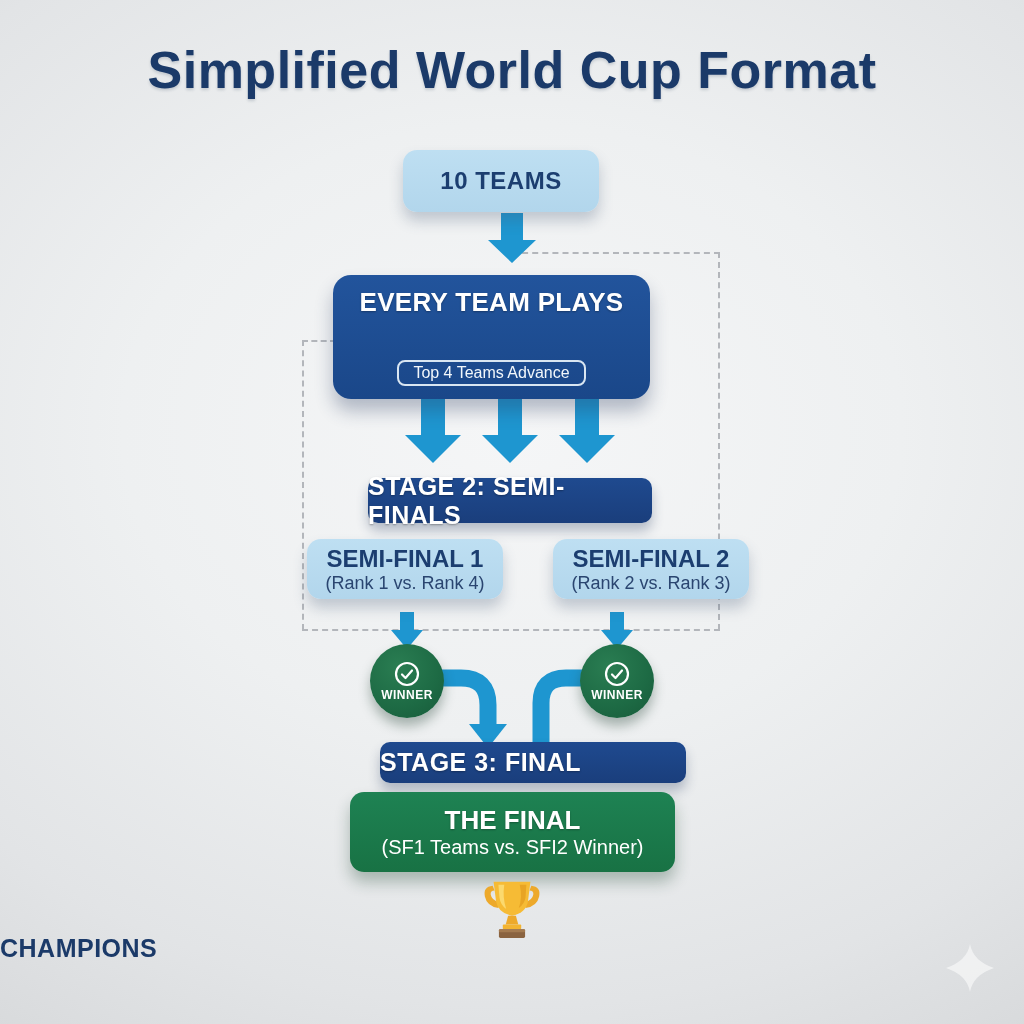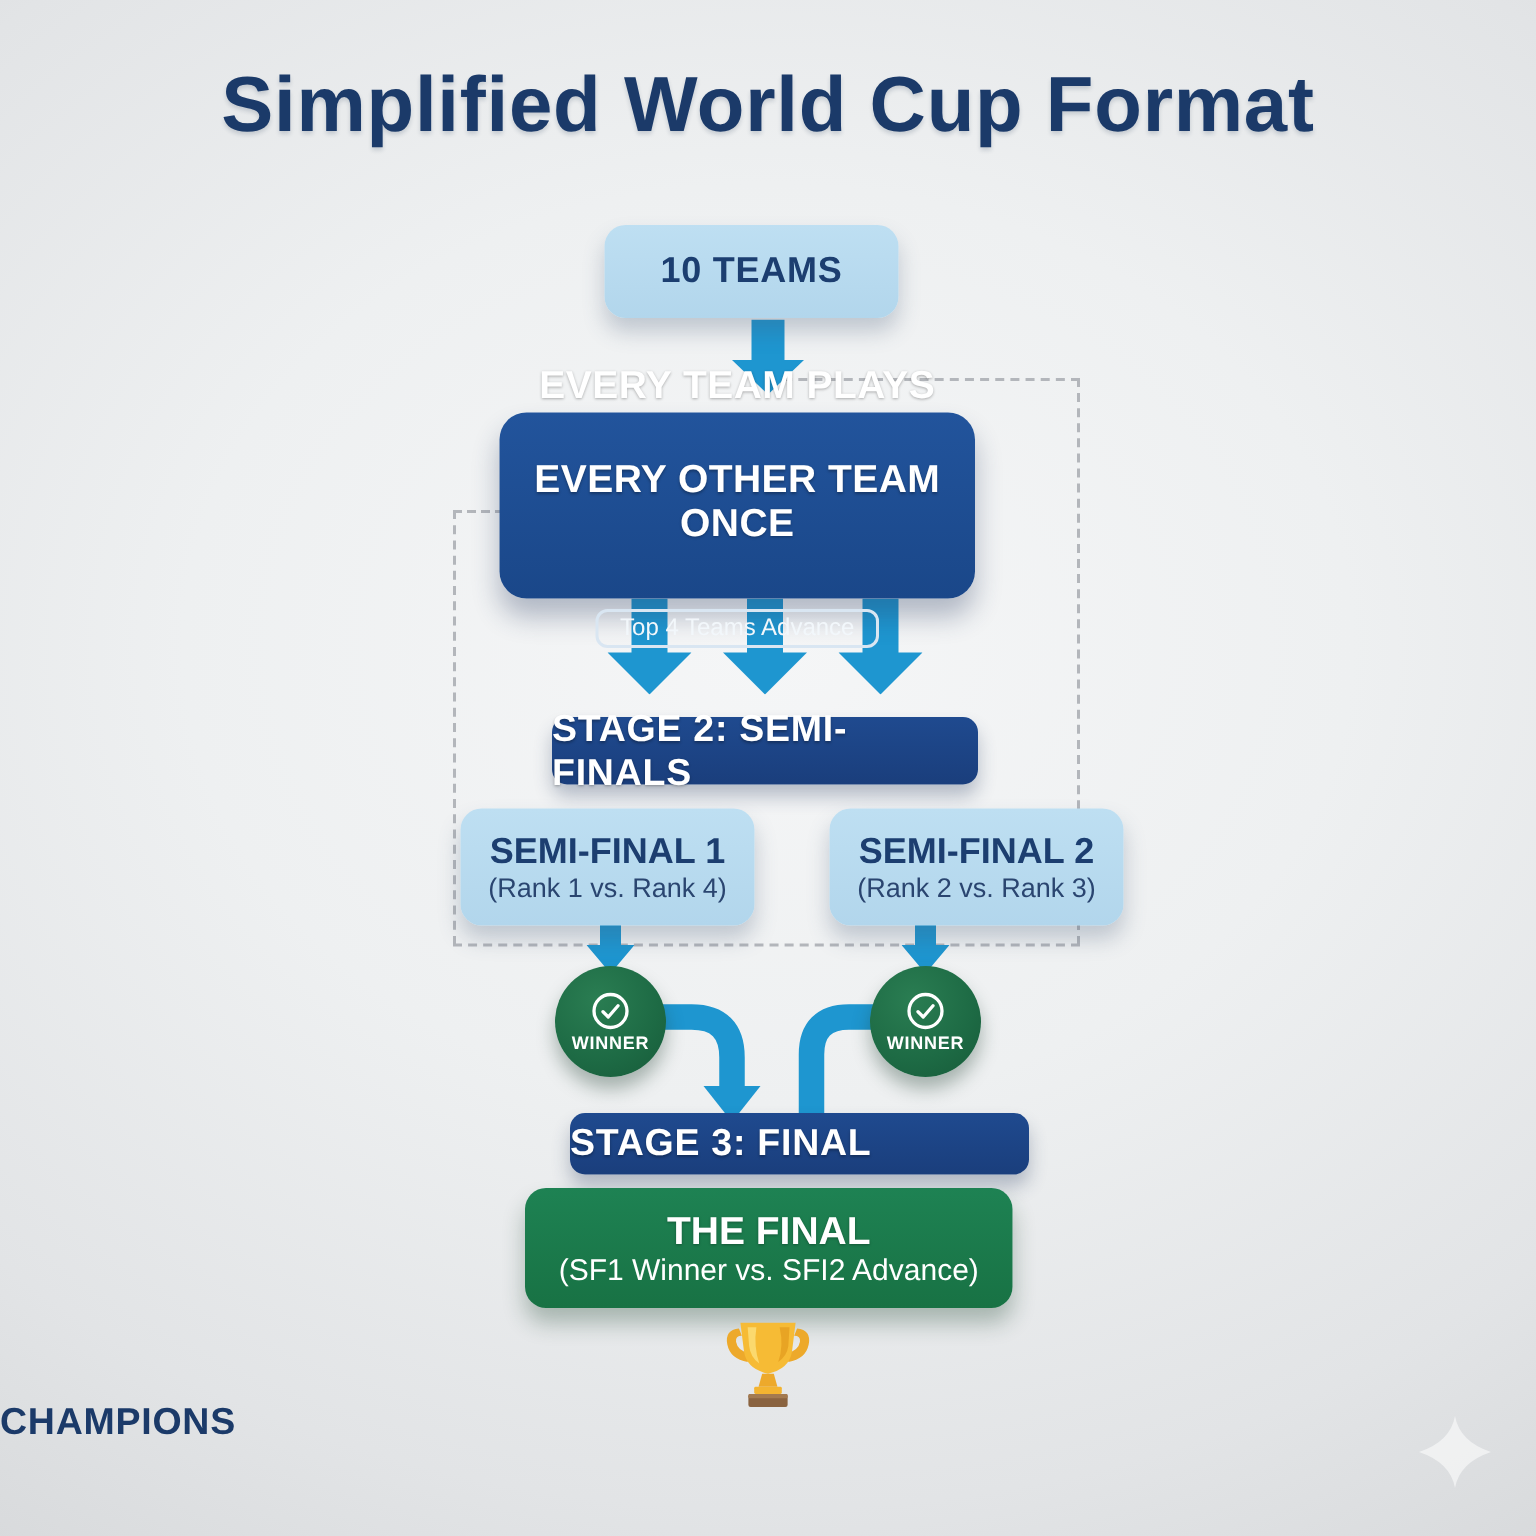"EVERY OTHER TEAM ONCE" div.rr-line { html: <div>EVERY OTHER TEAM ONCE</div> -> none }
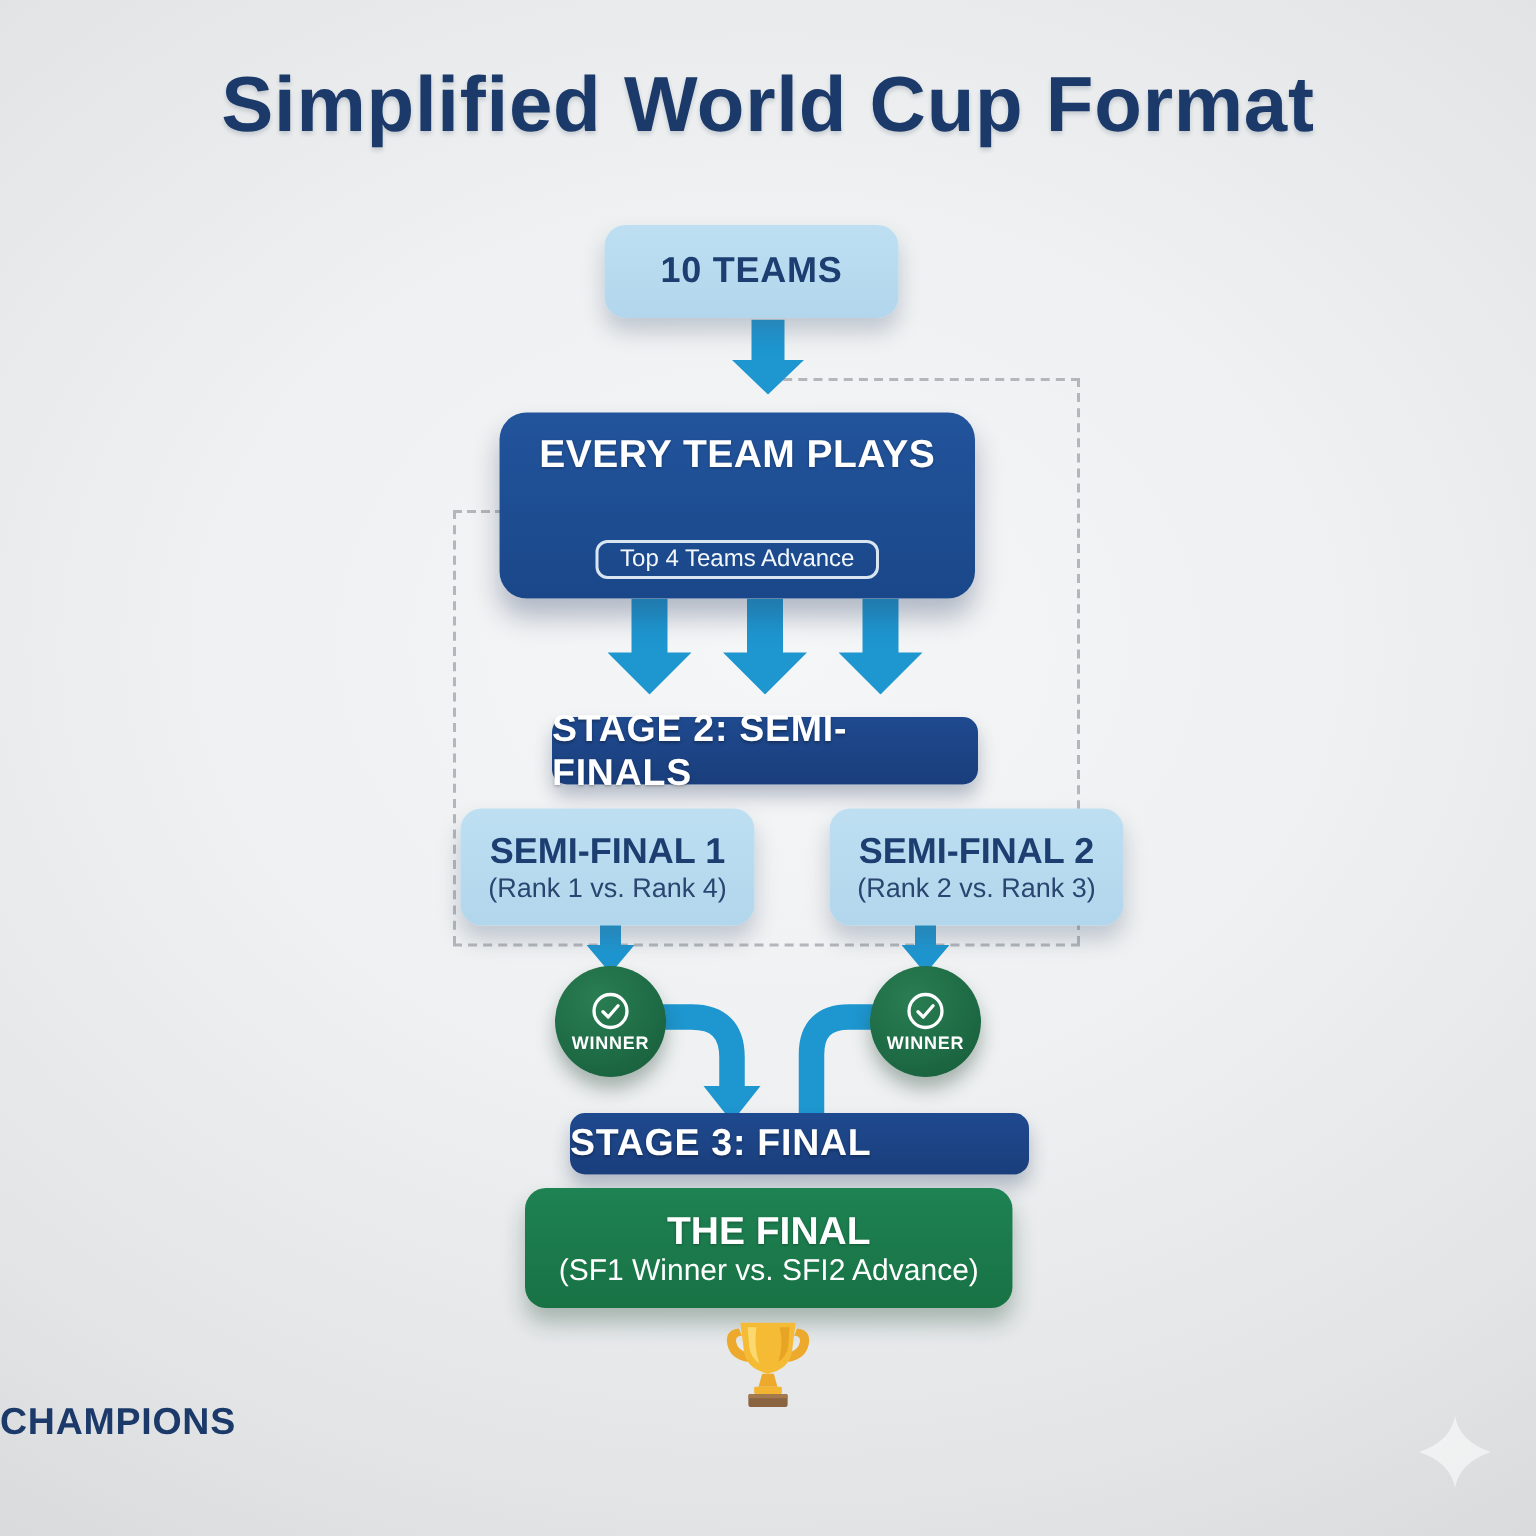"SEMI-FINAL 1" .sf-box { height: 78px -> 60px }
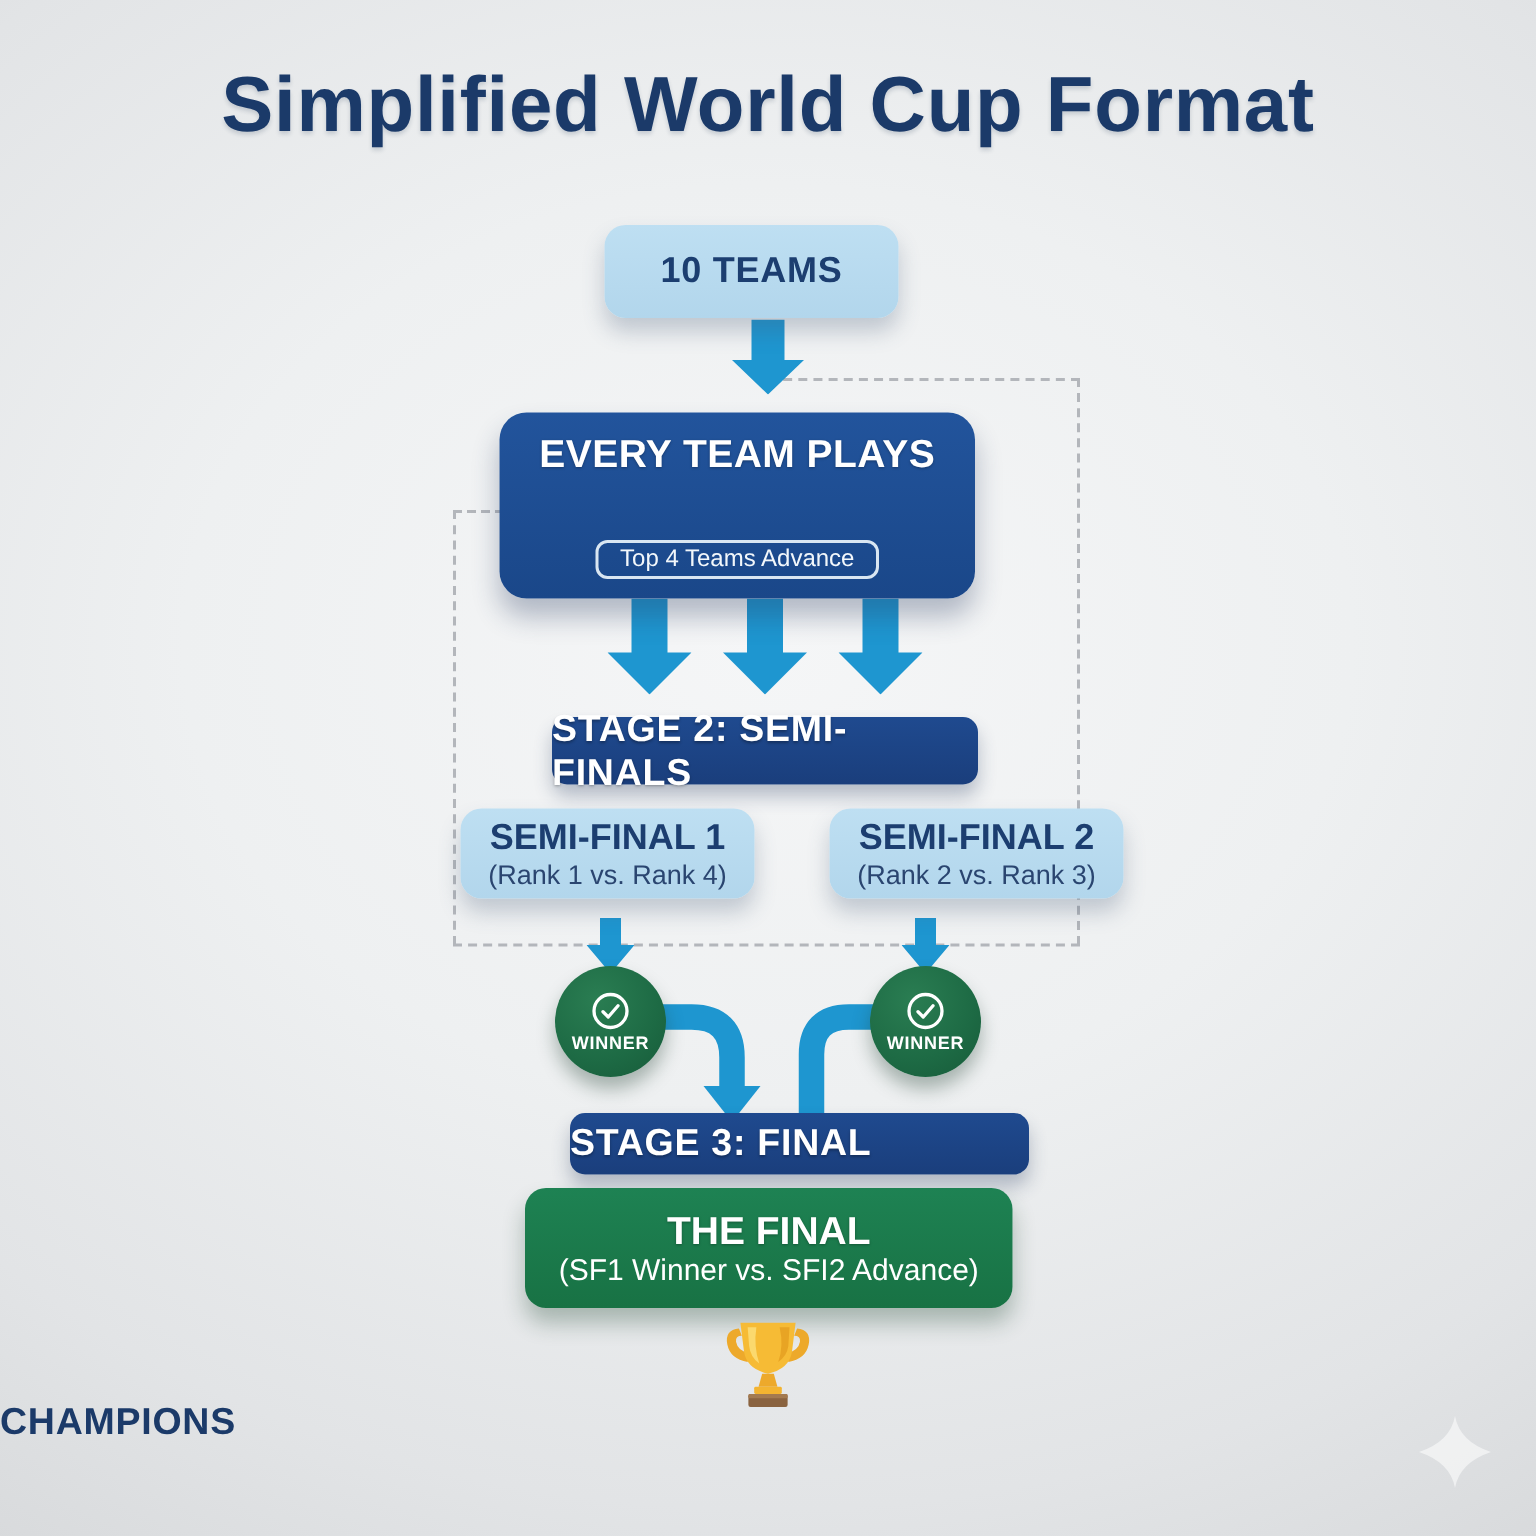"(SF1 Winner vs. SFI2 Advance)" div.final-sub { text: Winner vs. SFI2 Advance -> Teams vs. SFI2 Winner }
